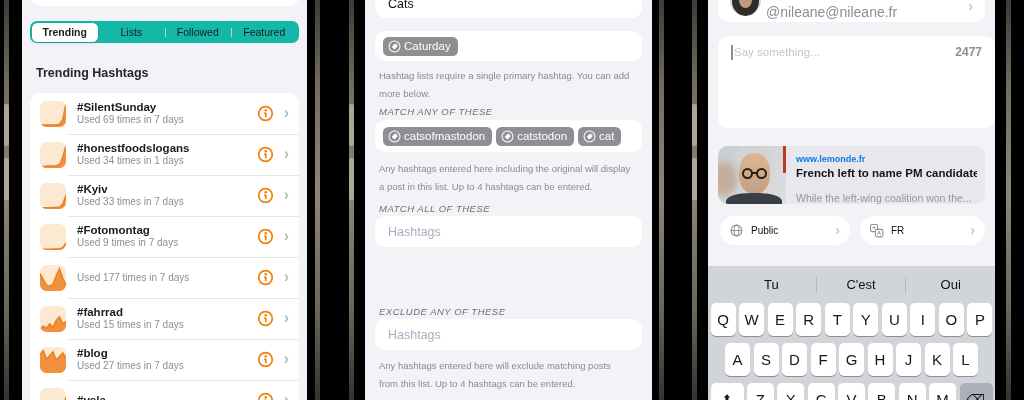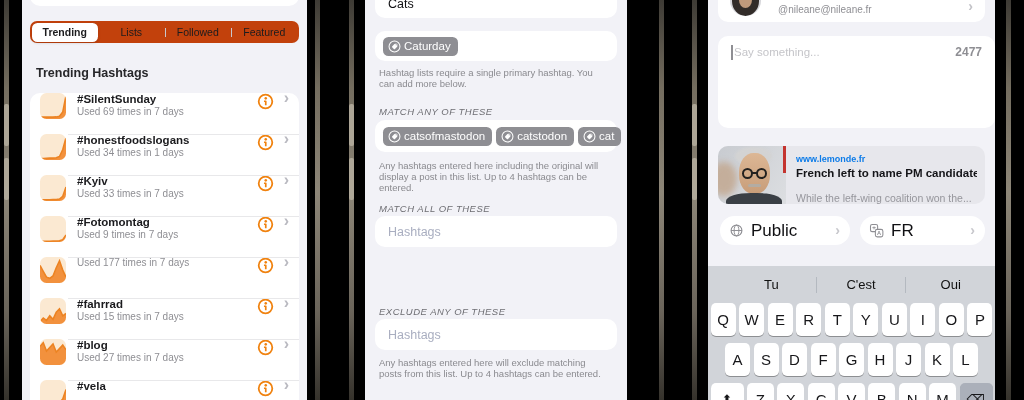"Cats" #s2 { width: 262px -> 287px }
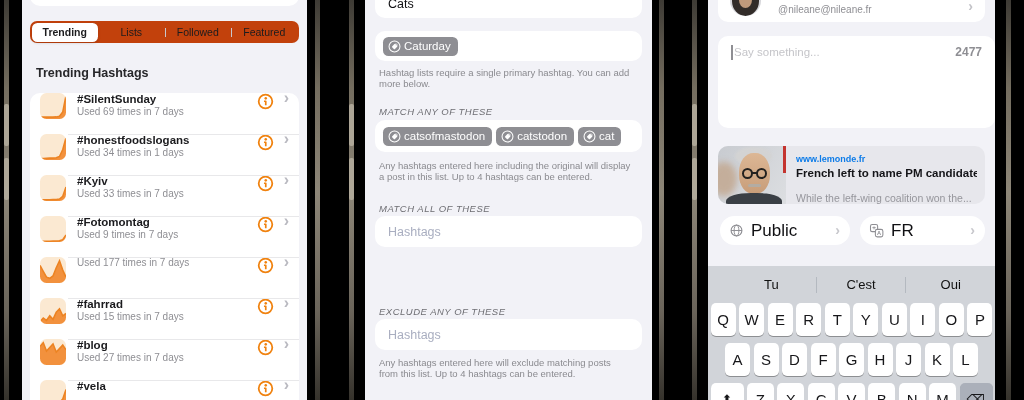"@nileane@nileane.fr" .acct-handle { font-size: 10px -> 14px; left: 60px -> 48px }
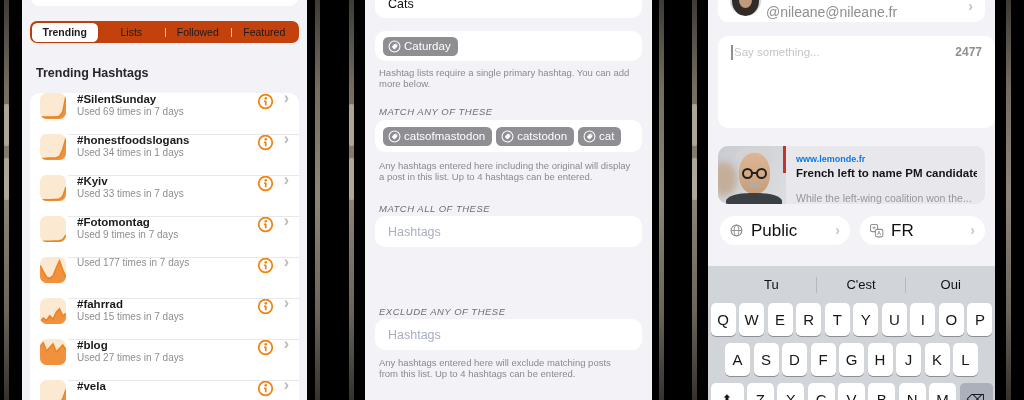"Trending" .seg { background: #c2410c -> #14b8a6 }
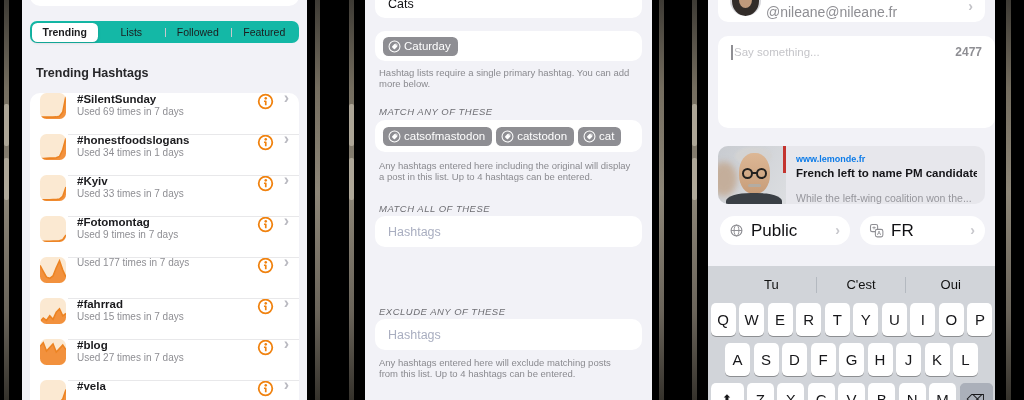"Hashtag lists require a single" .note { line-height: 11px -> 18px }
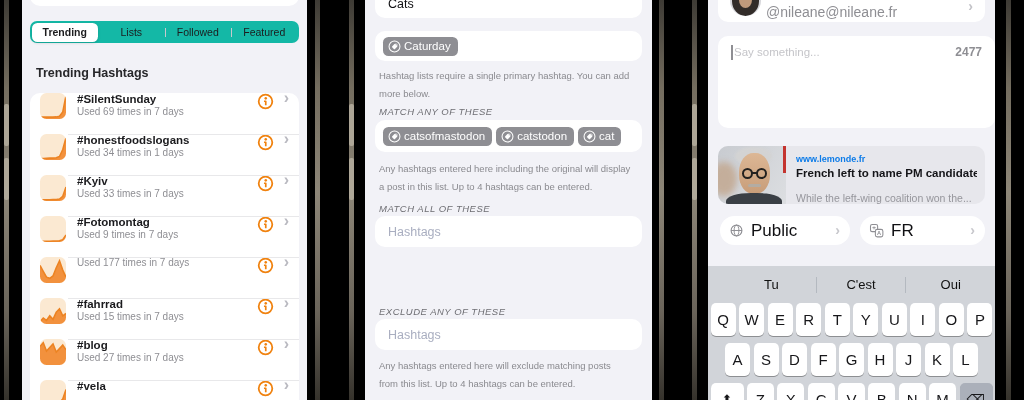"#SilentSunday" .hrow { align-items: none -> center }
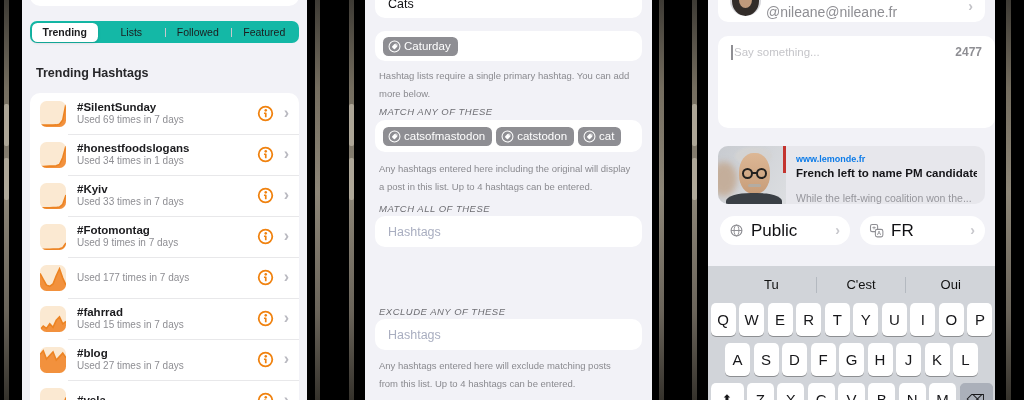"Public" .pill-label { font-size: 17px -> 10px }
